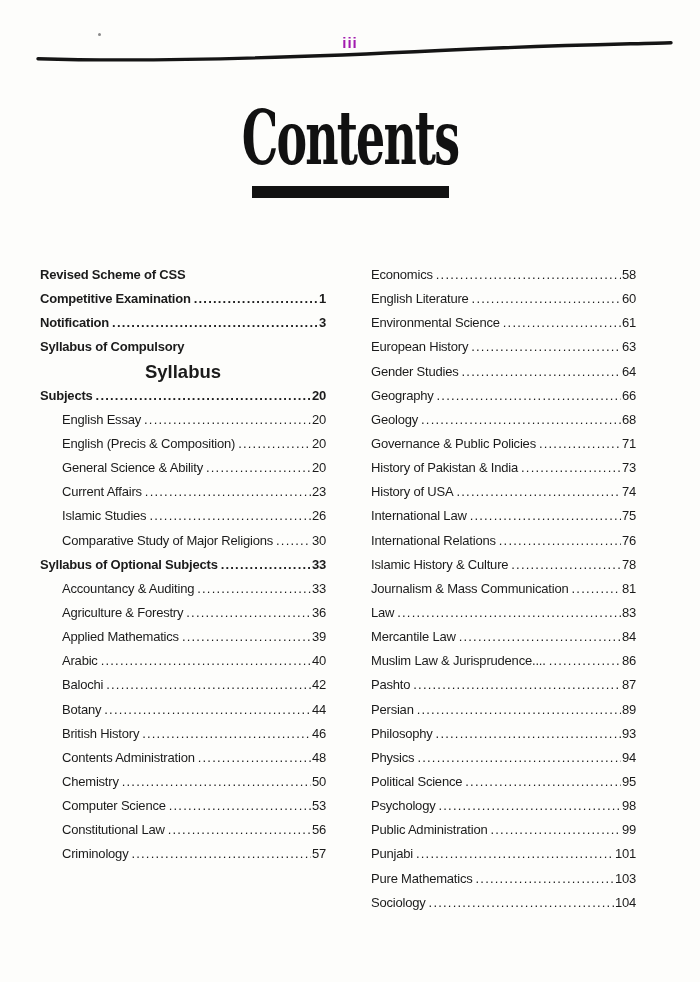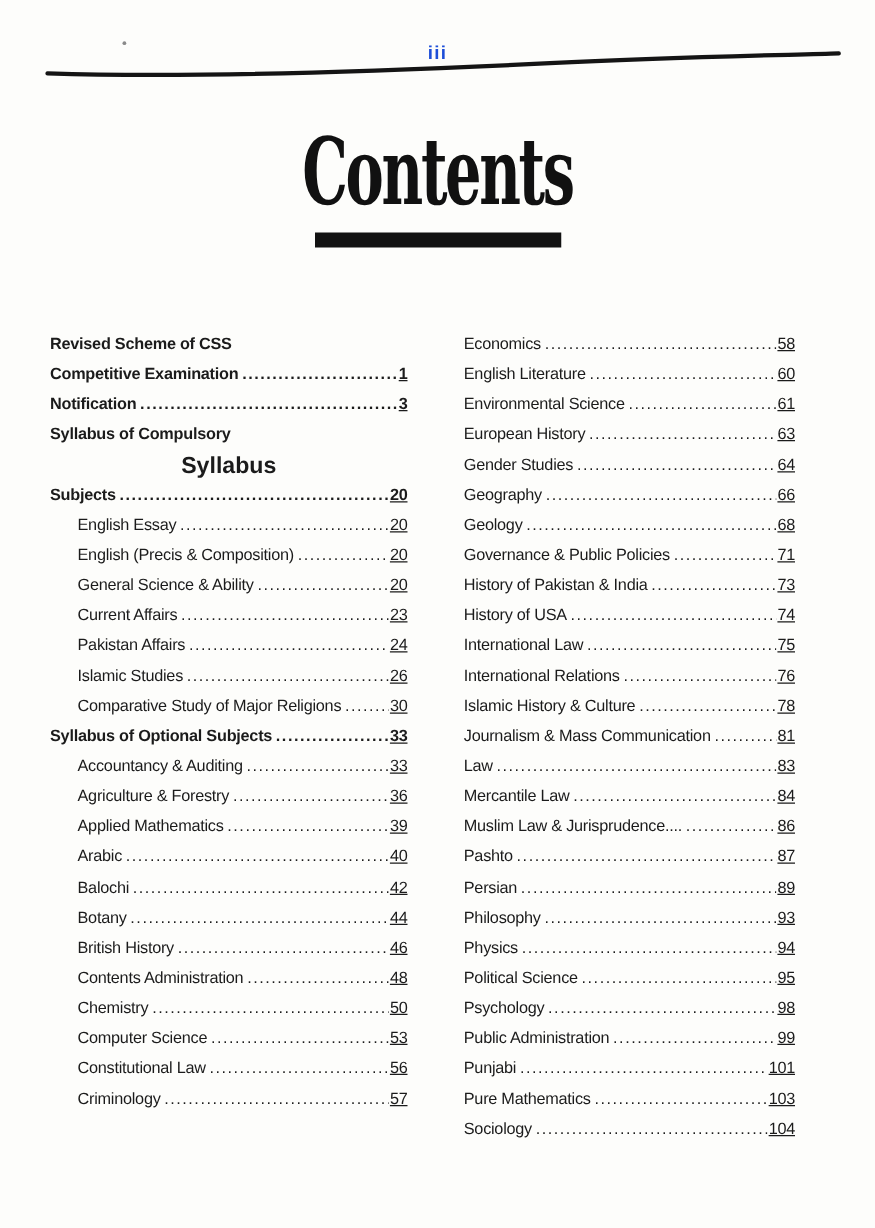"iii" .pageno { color: #1d4ed8 -> #a21caf }
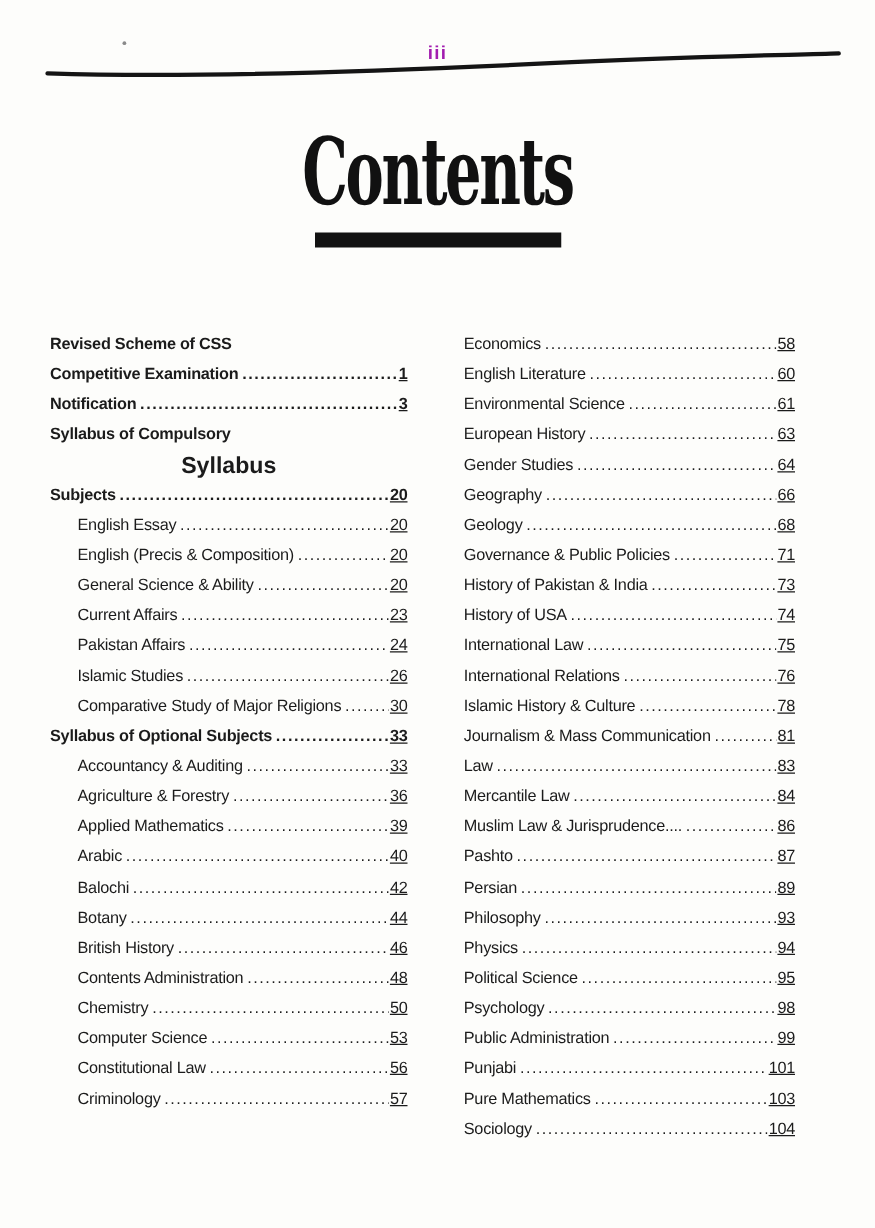"58" .pg { text-decoration: underline -> none }
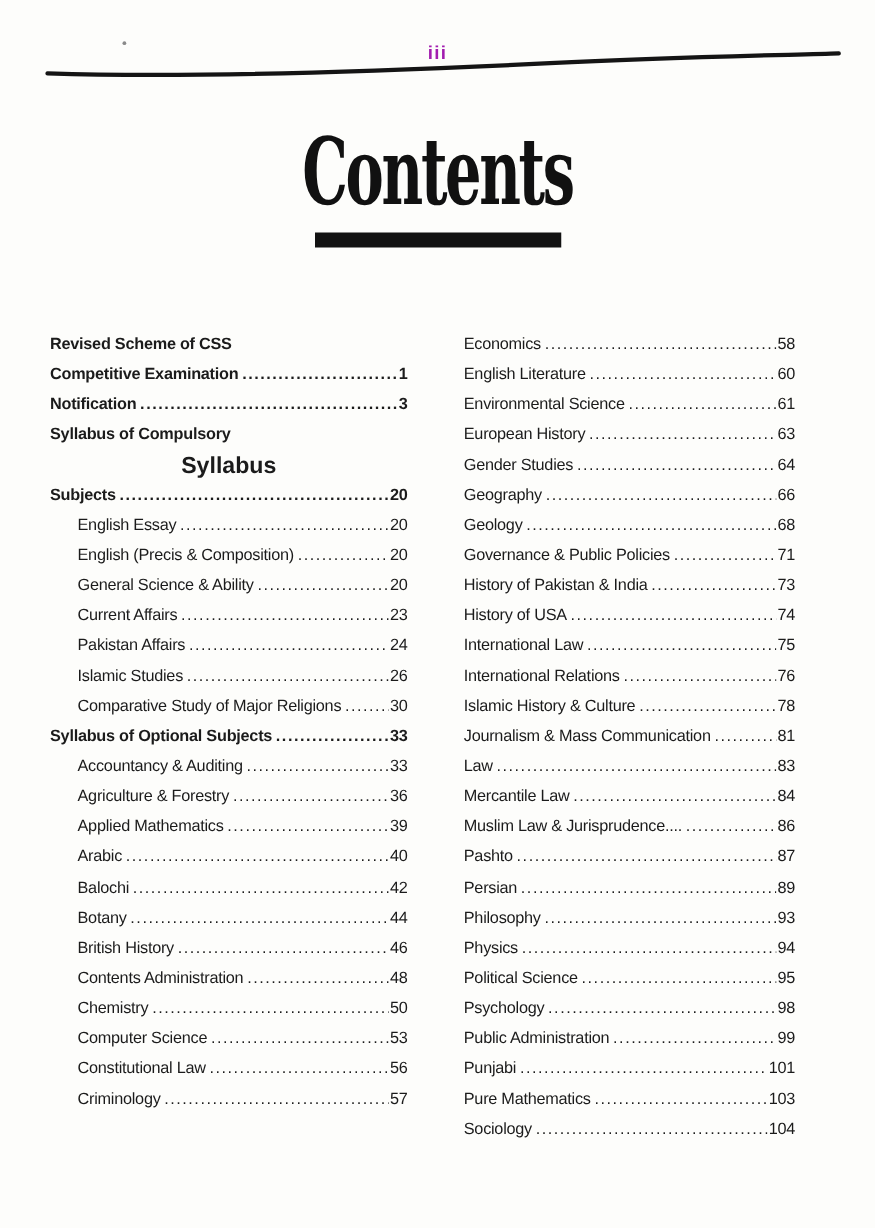"Pakistan Affairs" div.row { html: <div> <span>Pakistan Affairs</span> <span></span> <span>24</span> </div> -> none }
